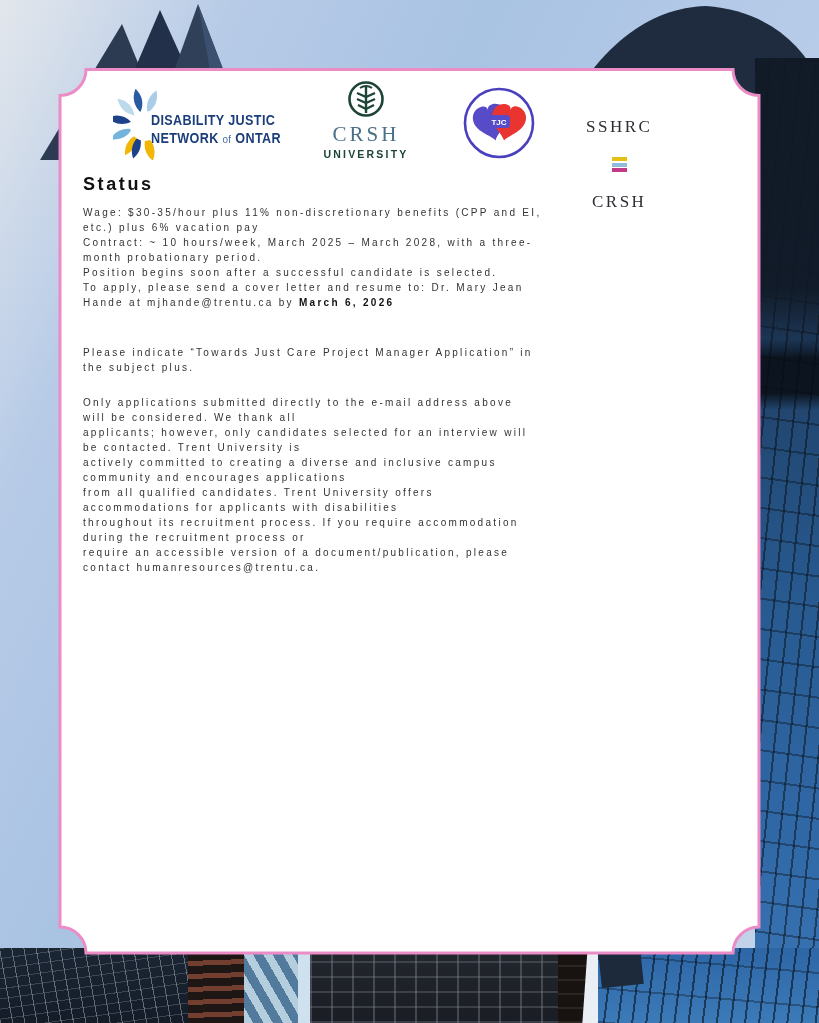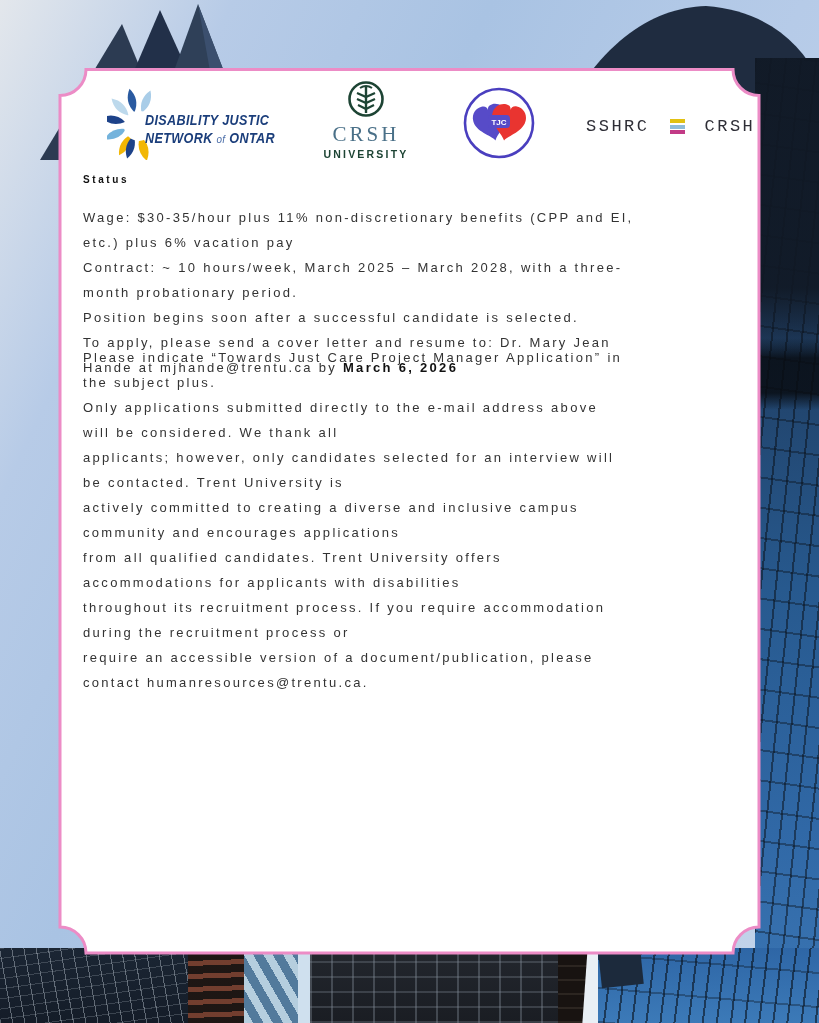"DISABILITY JUSTIC" .djno { font-style: italic -> none; left: 107px -> 113px }
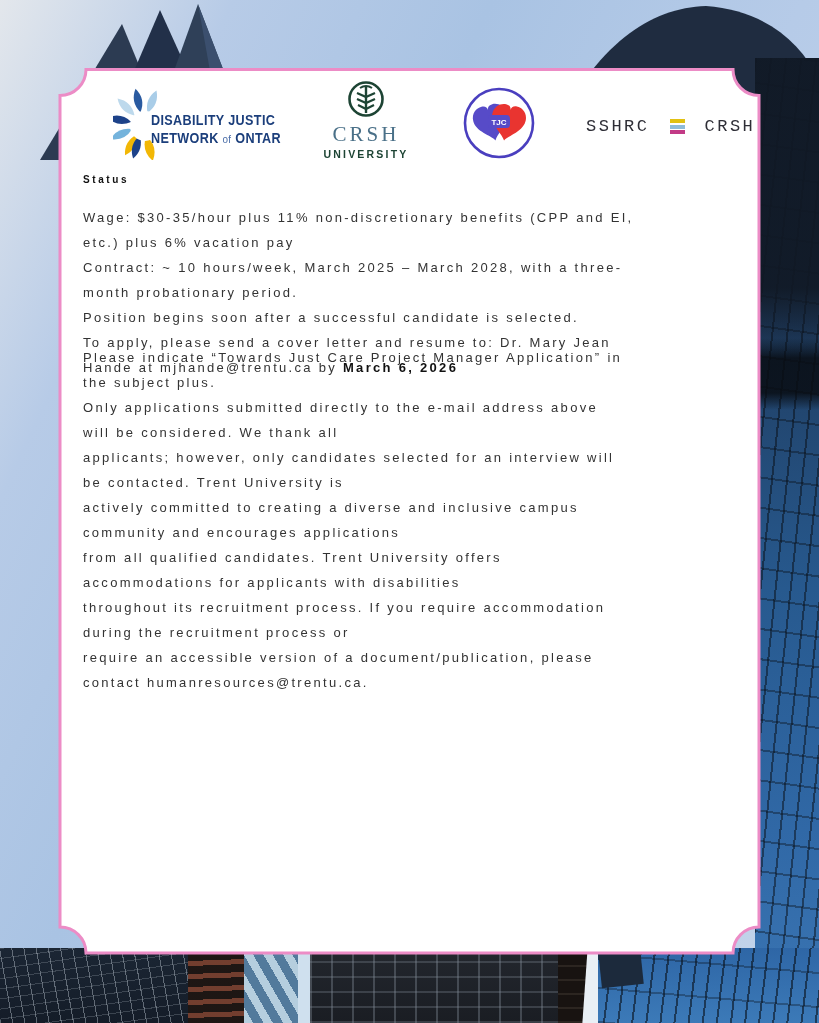"SSHRC" .sshrc { flex-direction: none -> column; font-family: Liberation Mono, monospace -> Liberation Serif, serif }
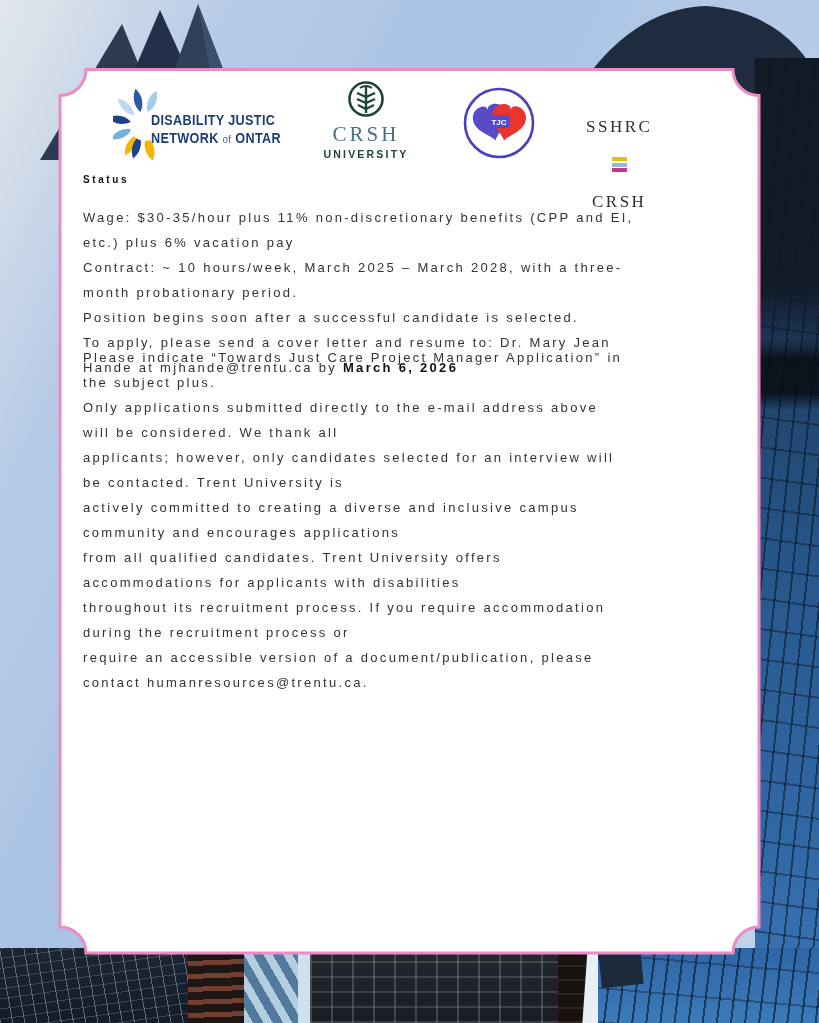"Status" .heading { font-size: 10px -> 18px }
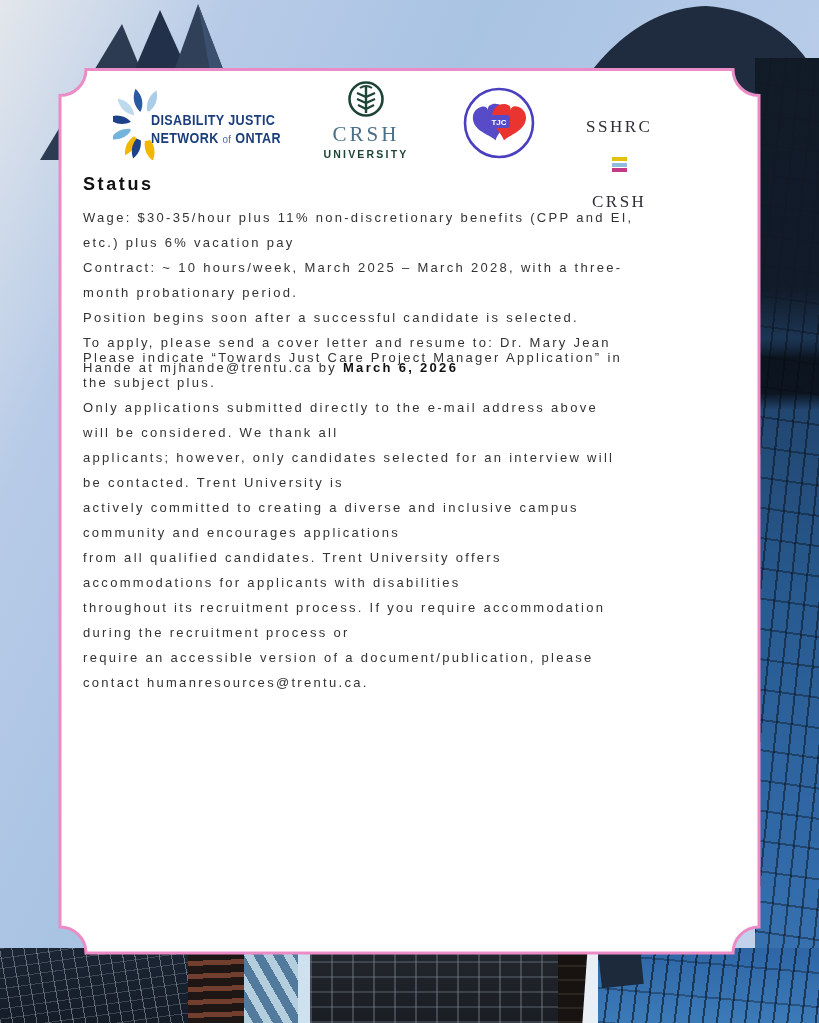"Wage: $30-35/hour plus 11%" .para { font-size: 13px -> 10px; line-height: 25px -> 15px }
